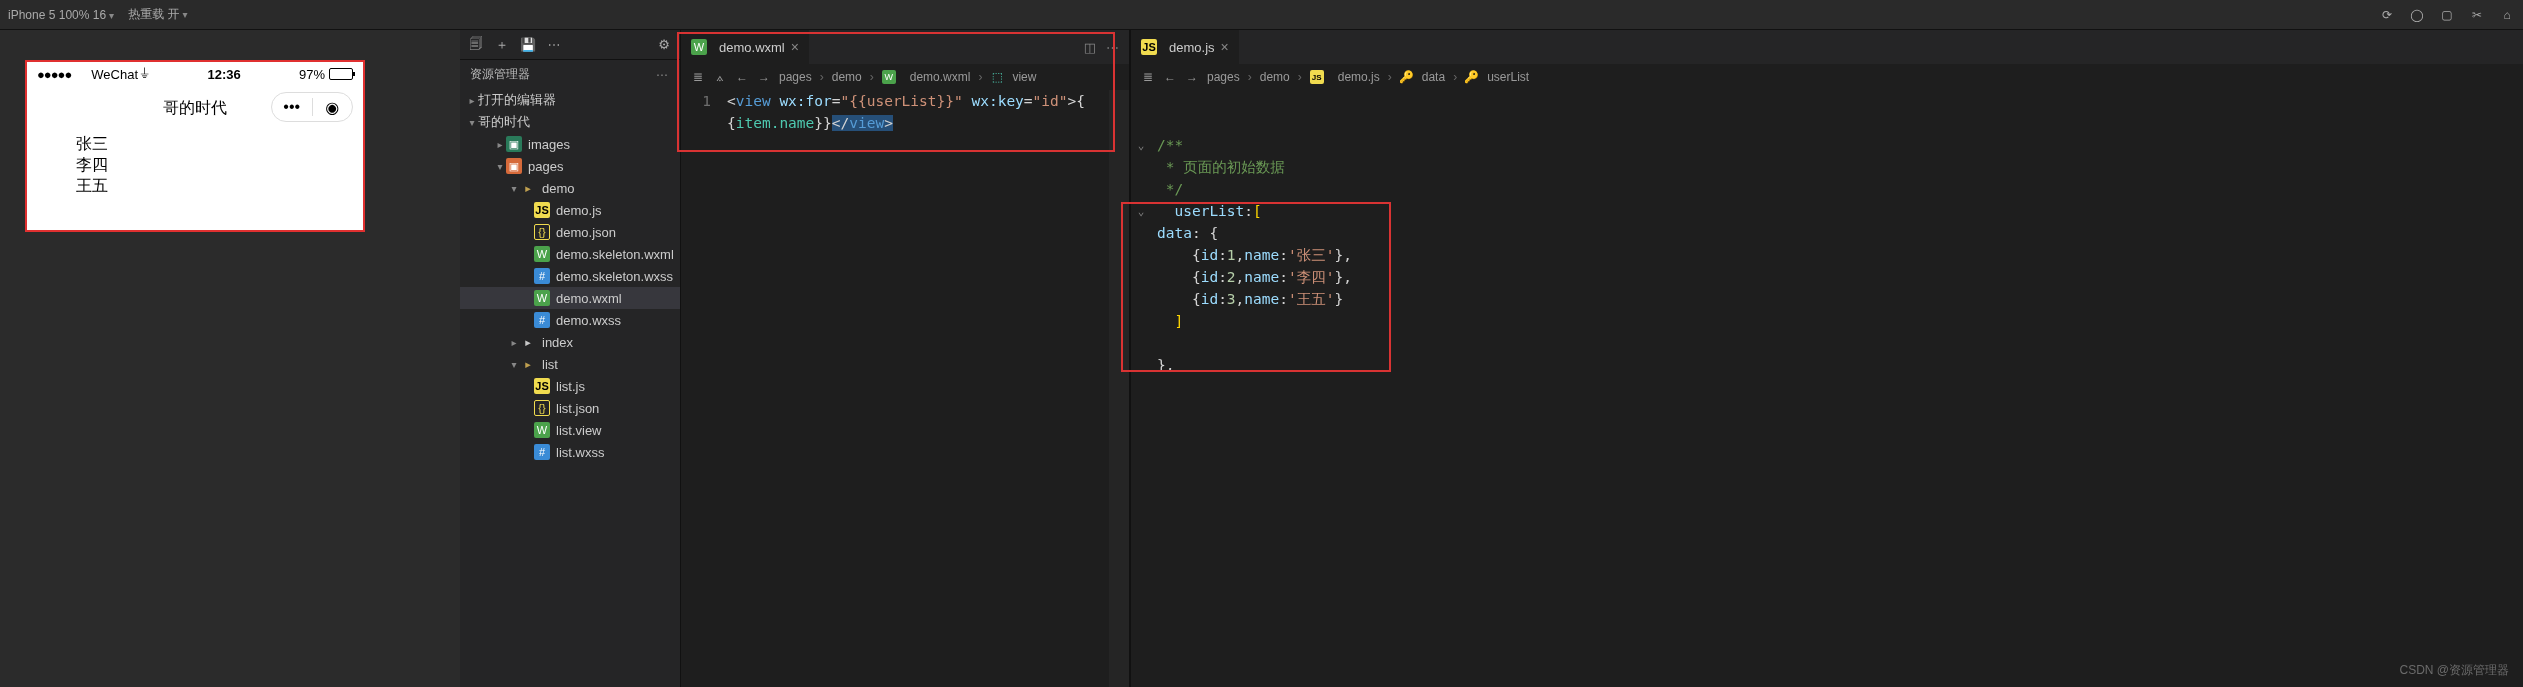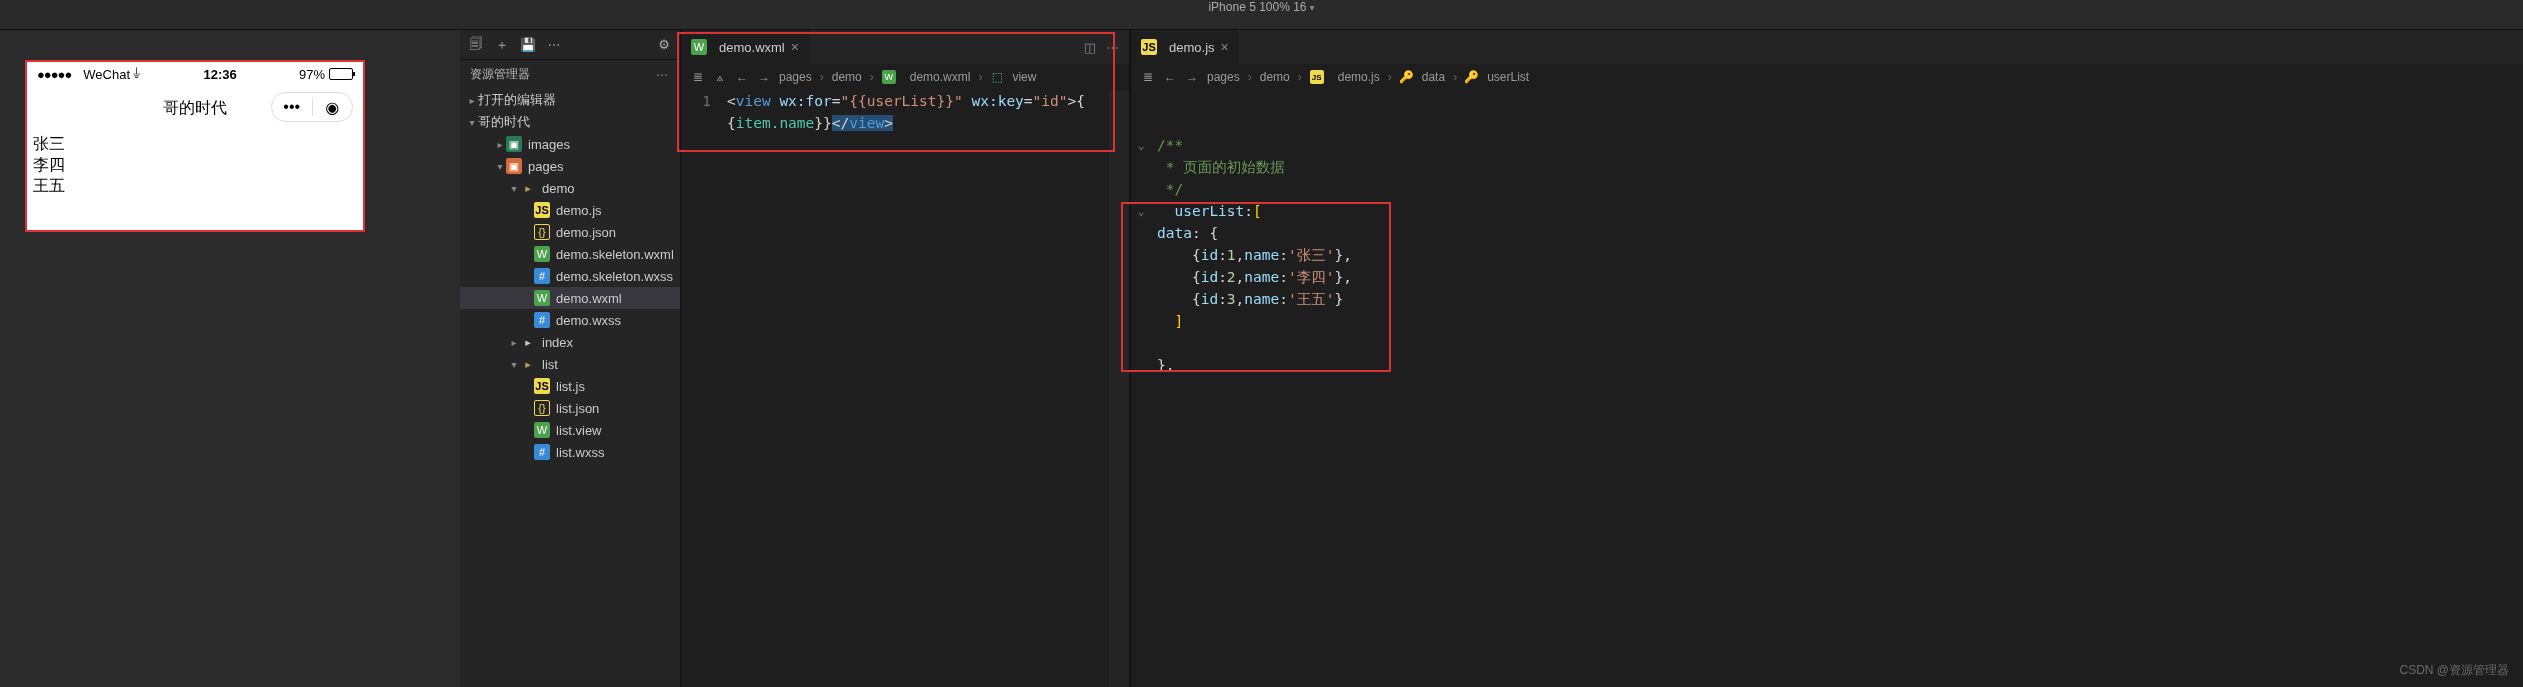"iPhone 5 100% 16" .top-toolbar { flex-direction: column -> none }
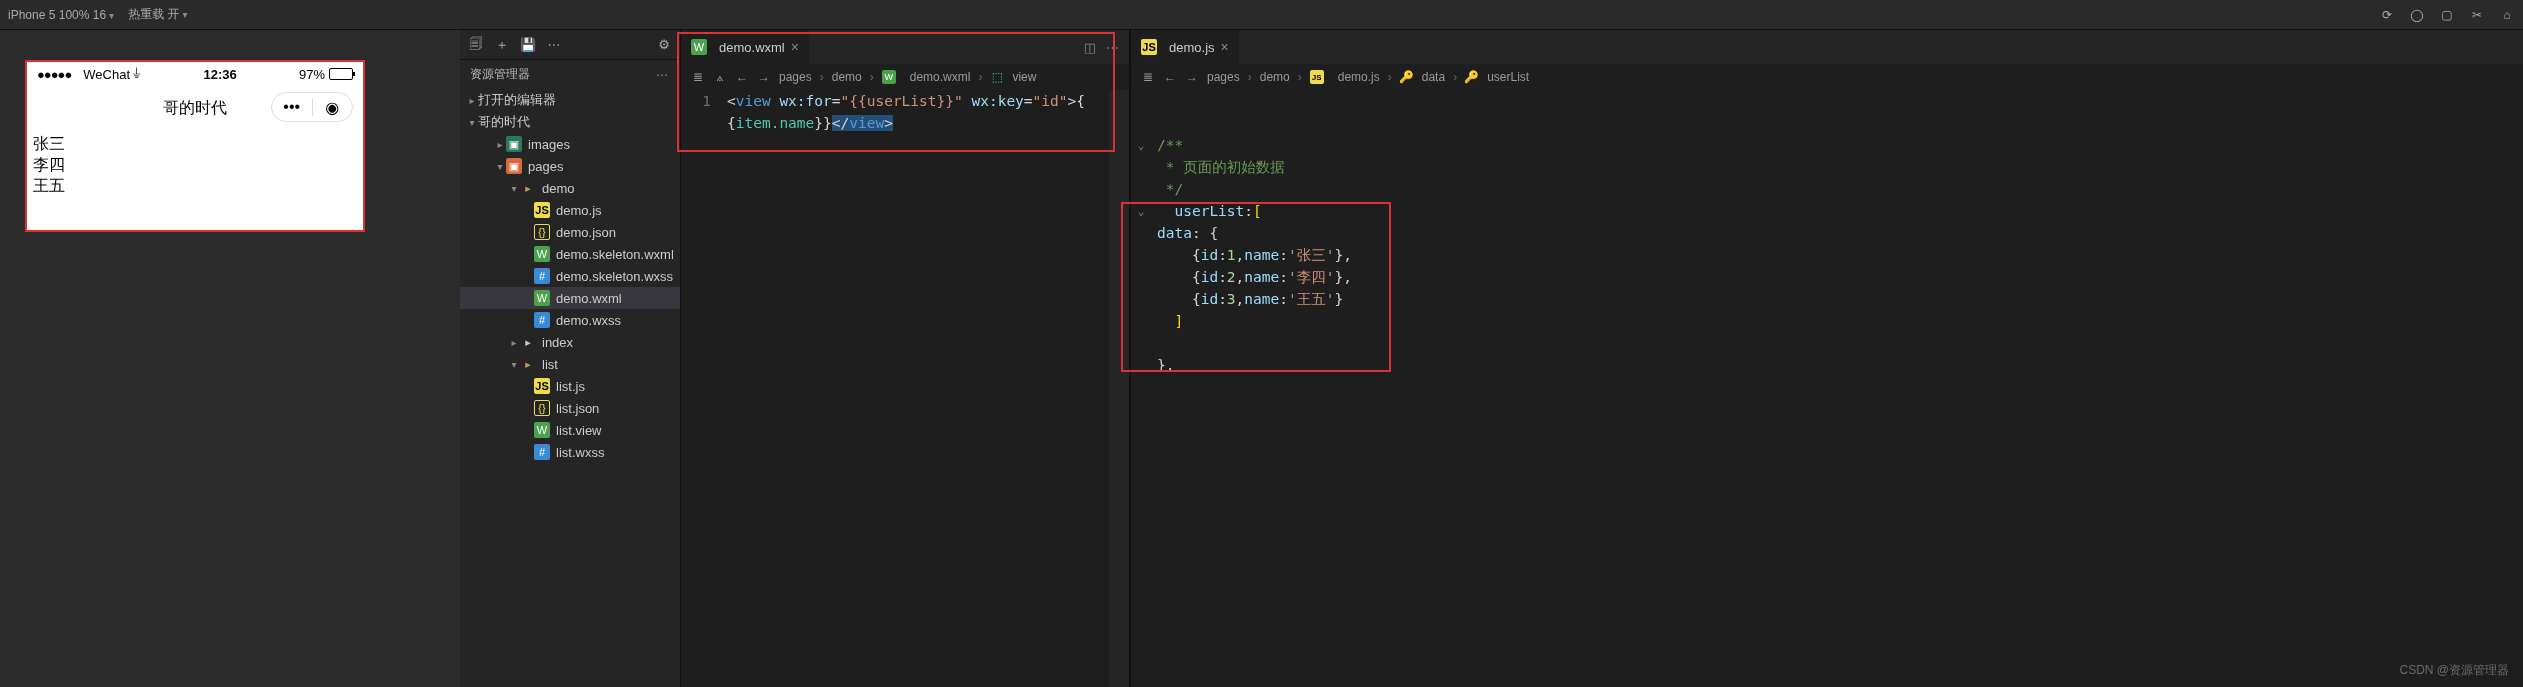"WeChat" span { margin-left: 12px -> 20px }
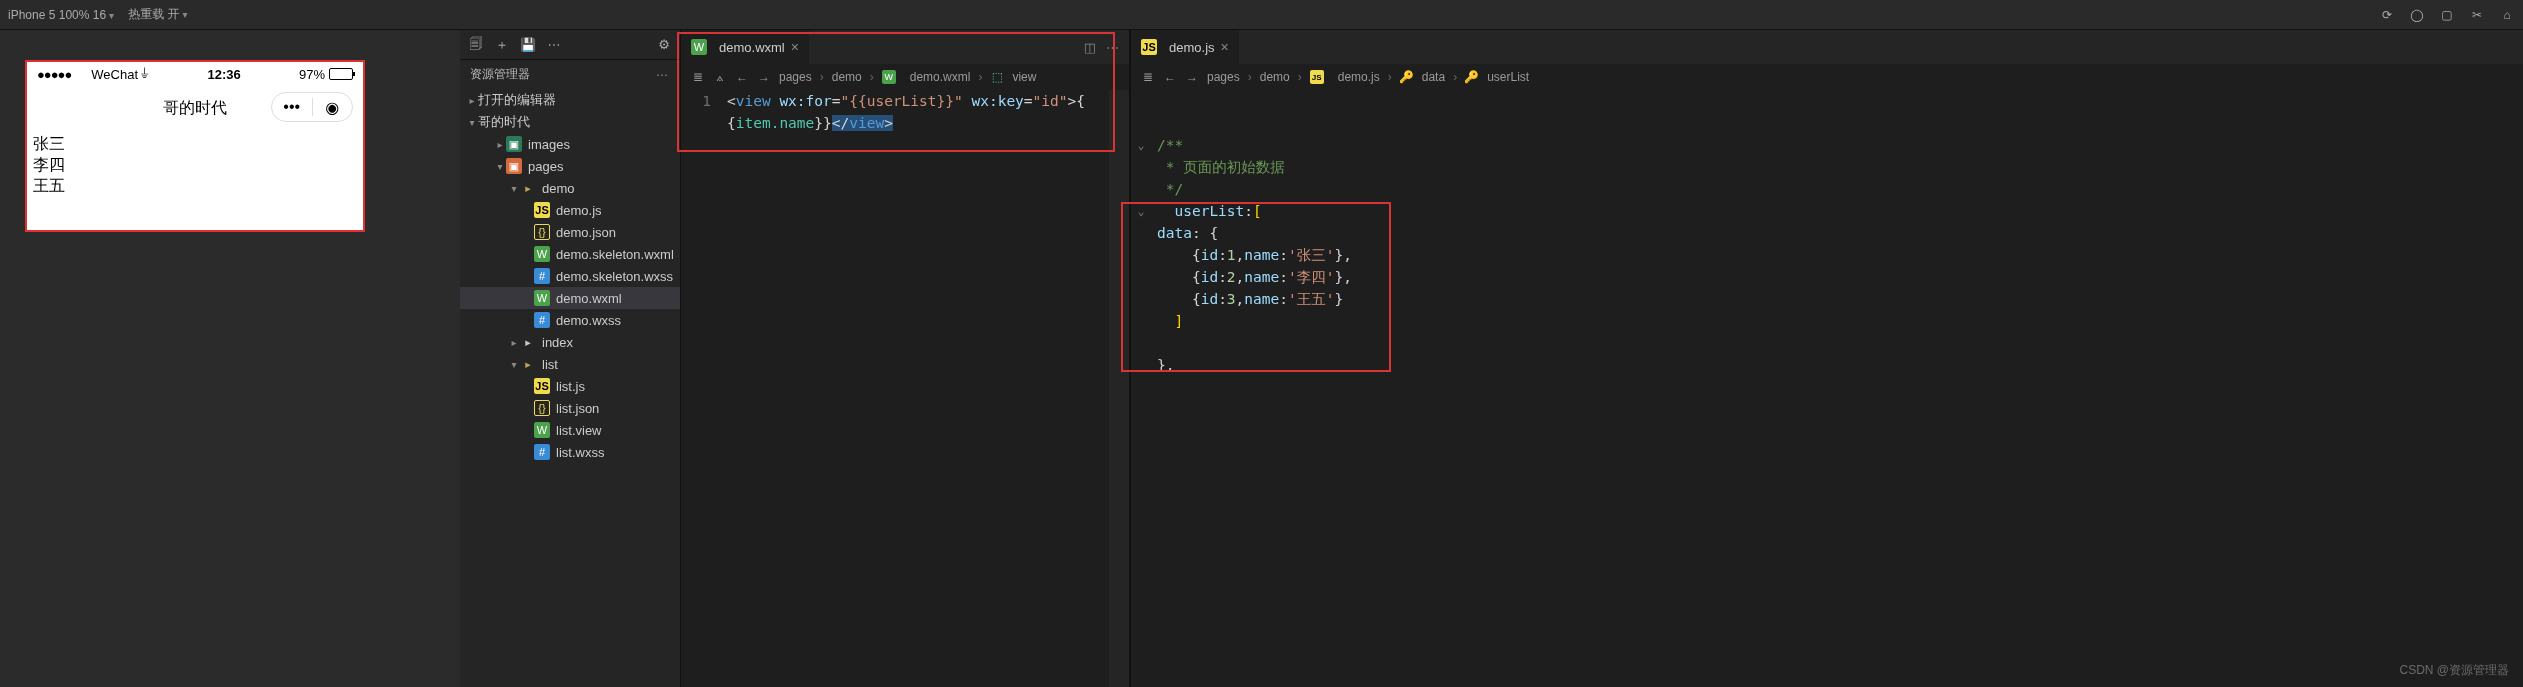"张三" .content { margin-left: none -> 43px }
